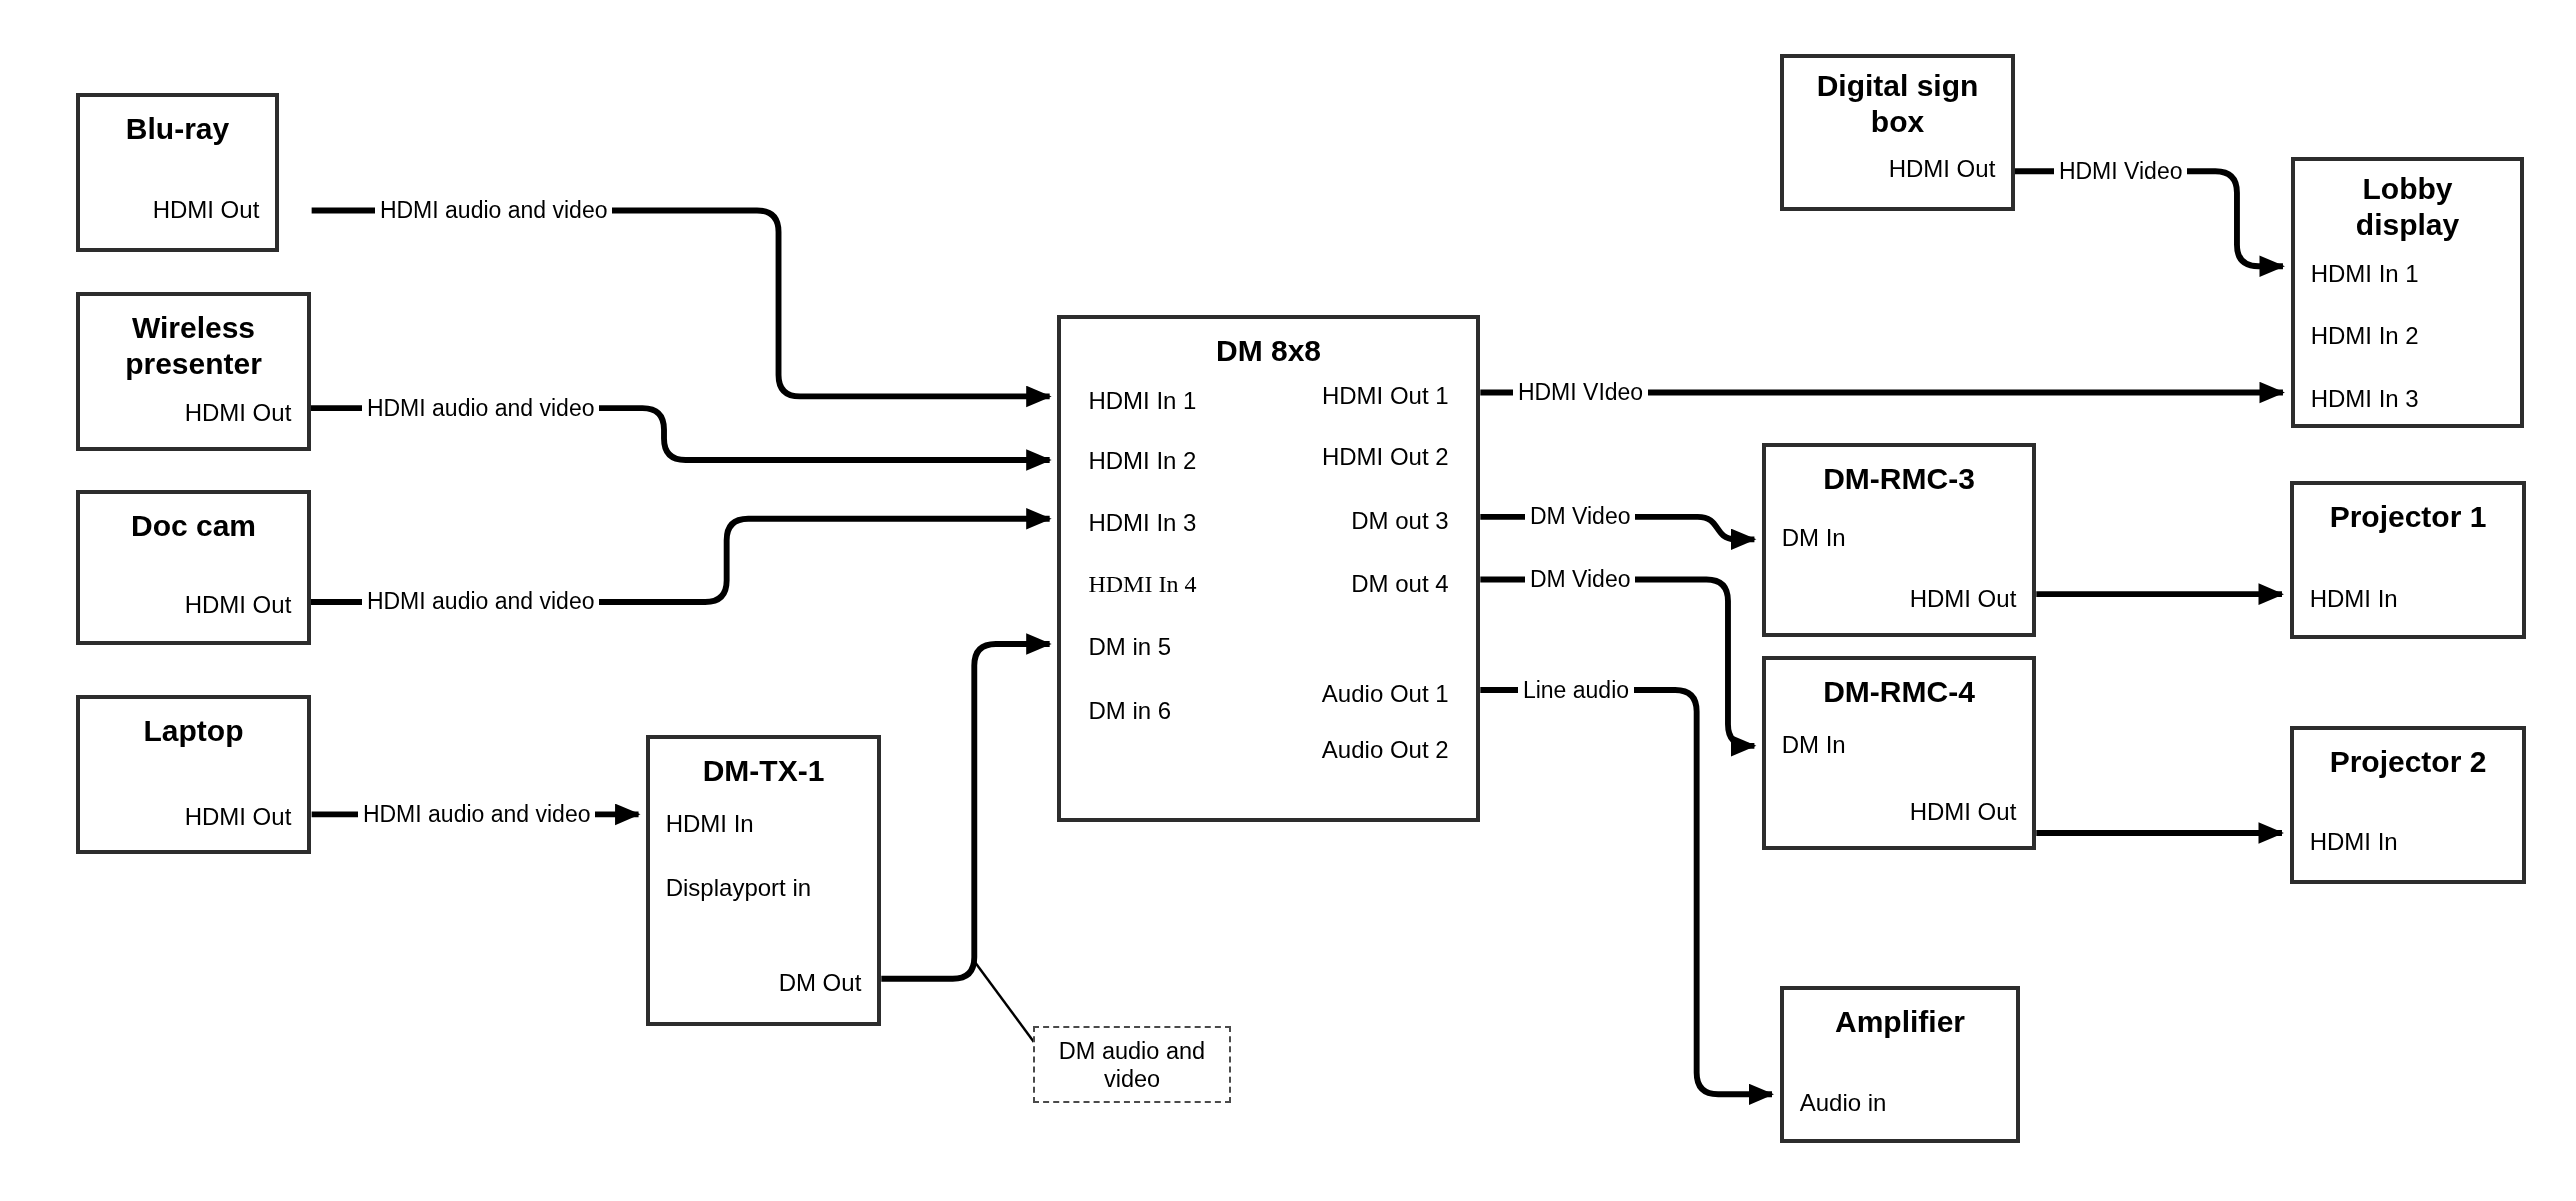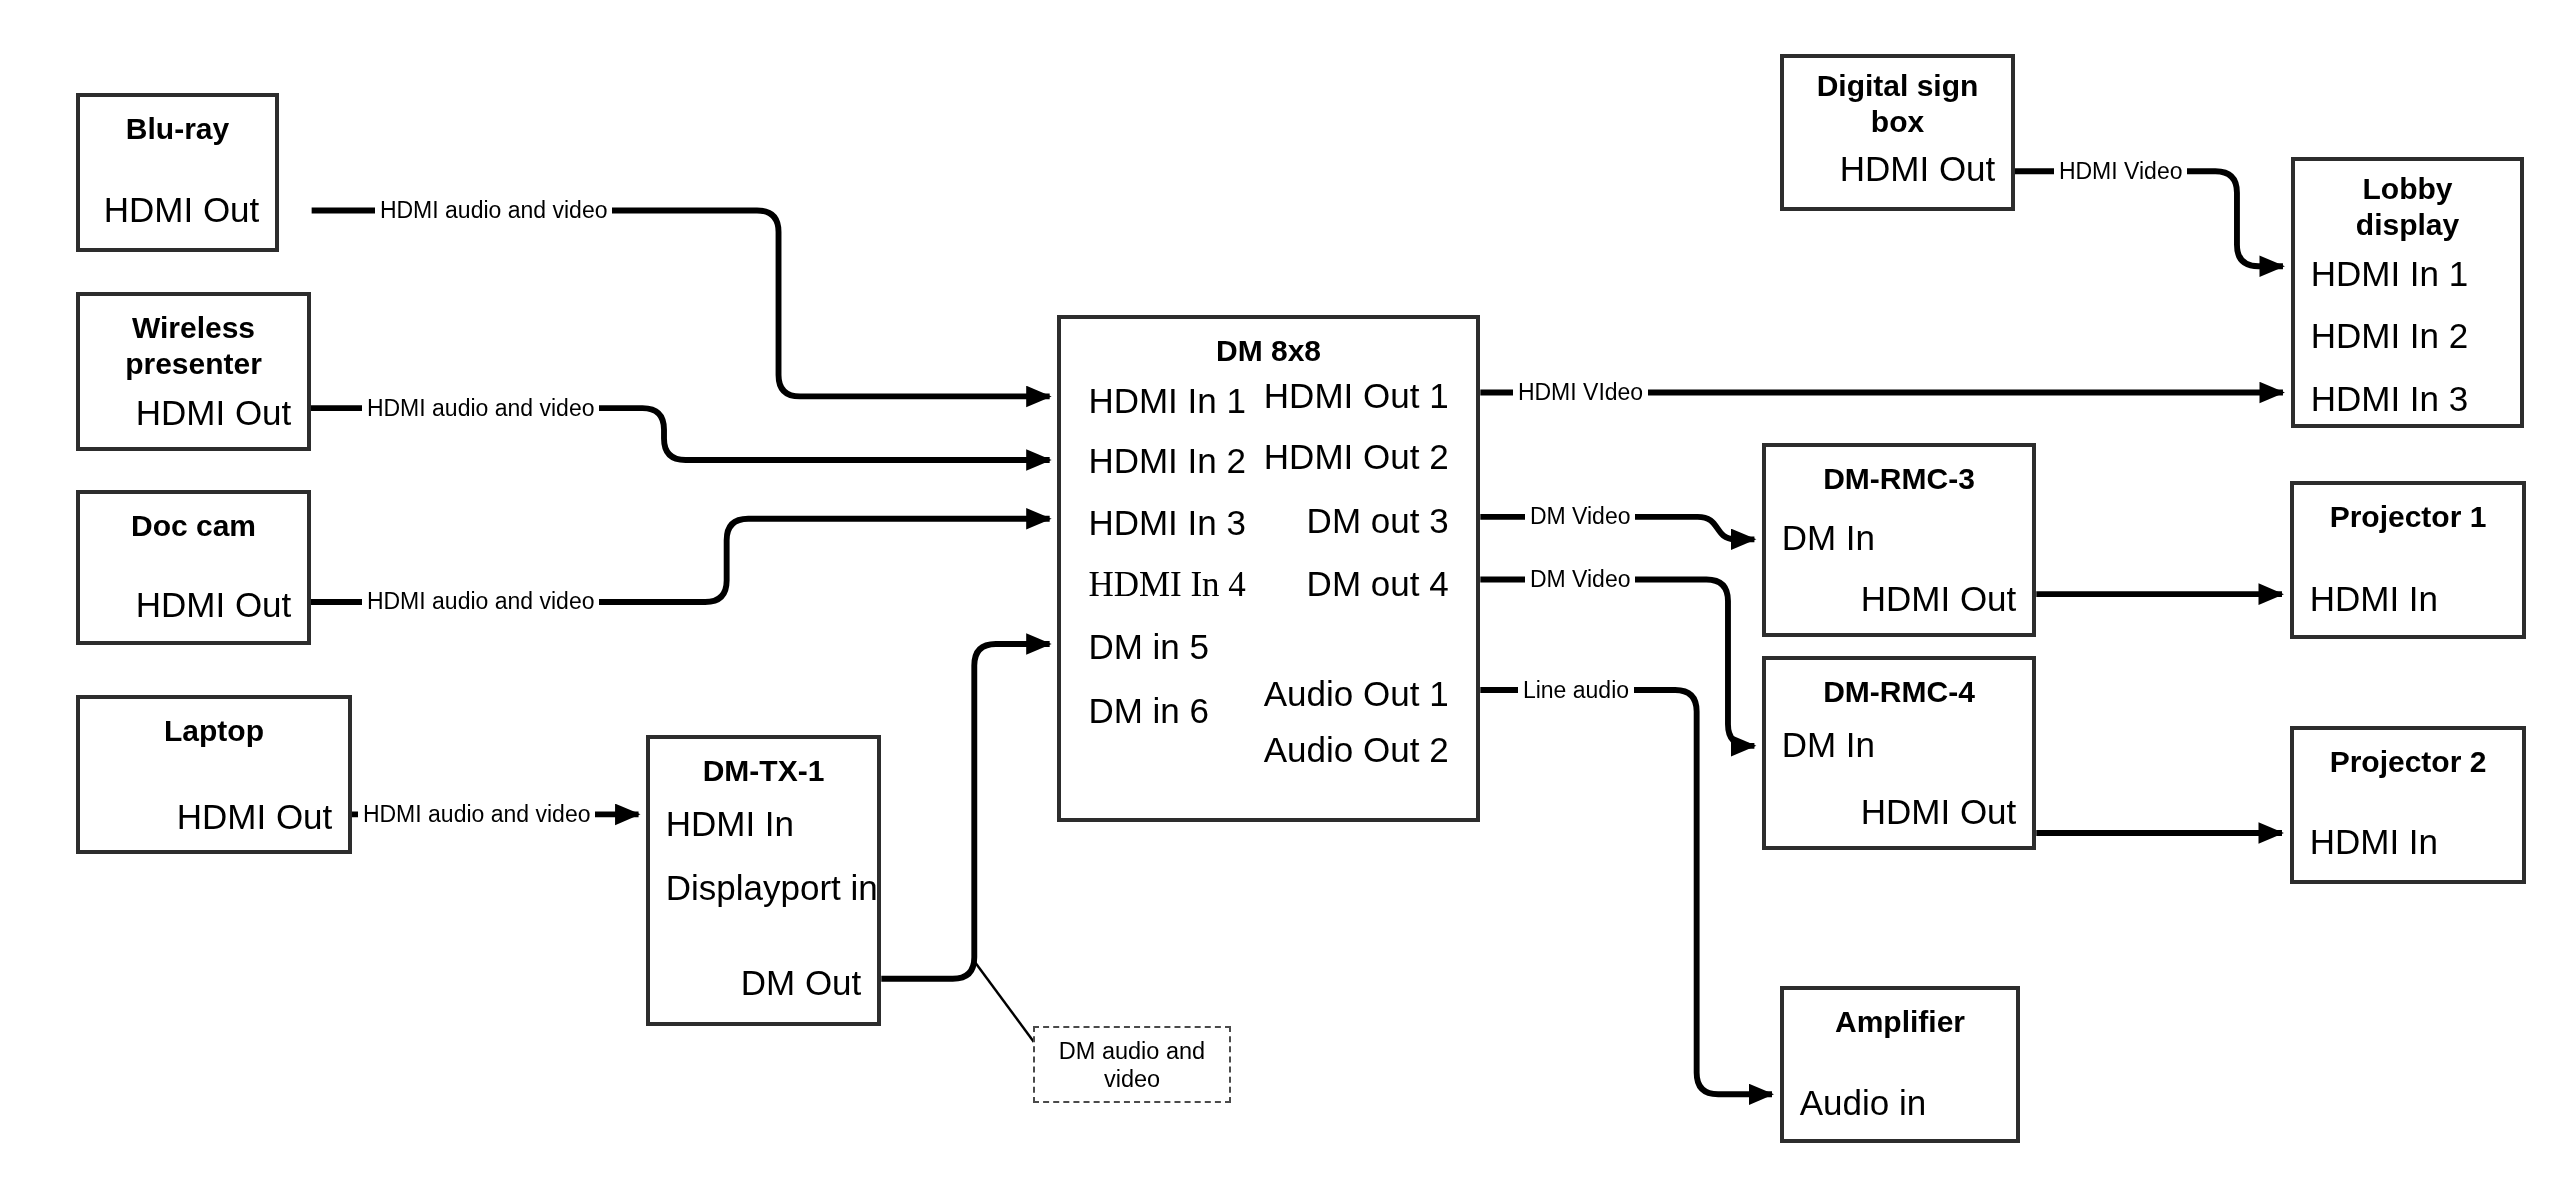"HDMI Out" .port { font-size: 35px -> 24px }
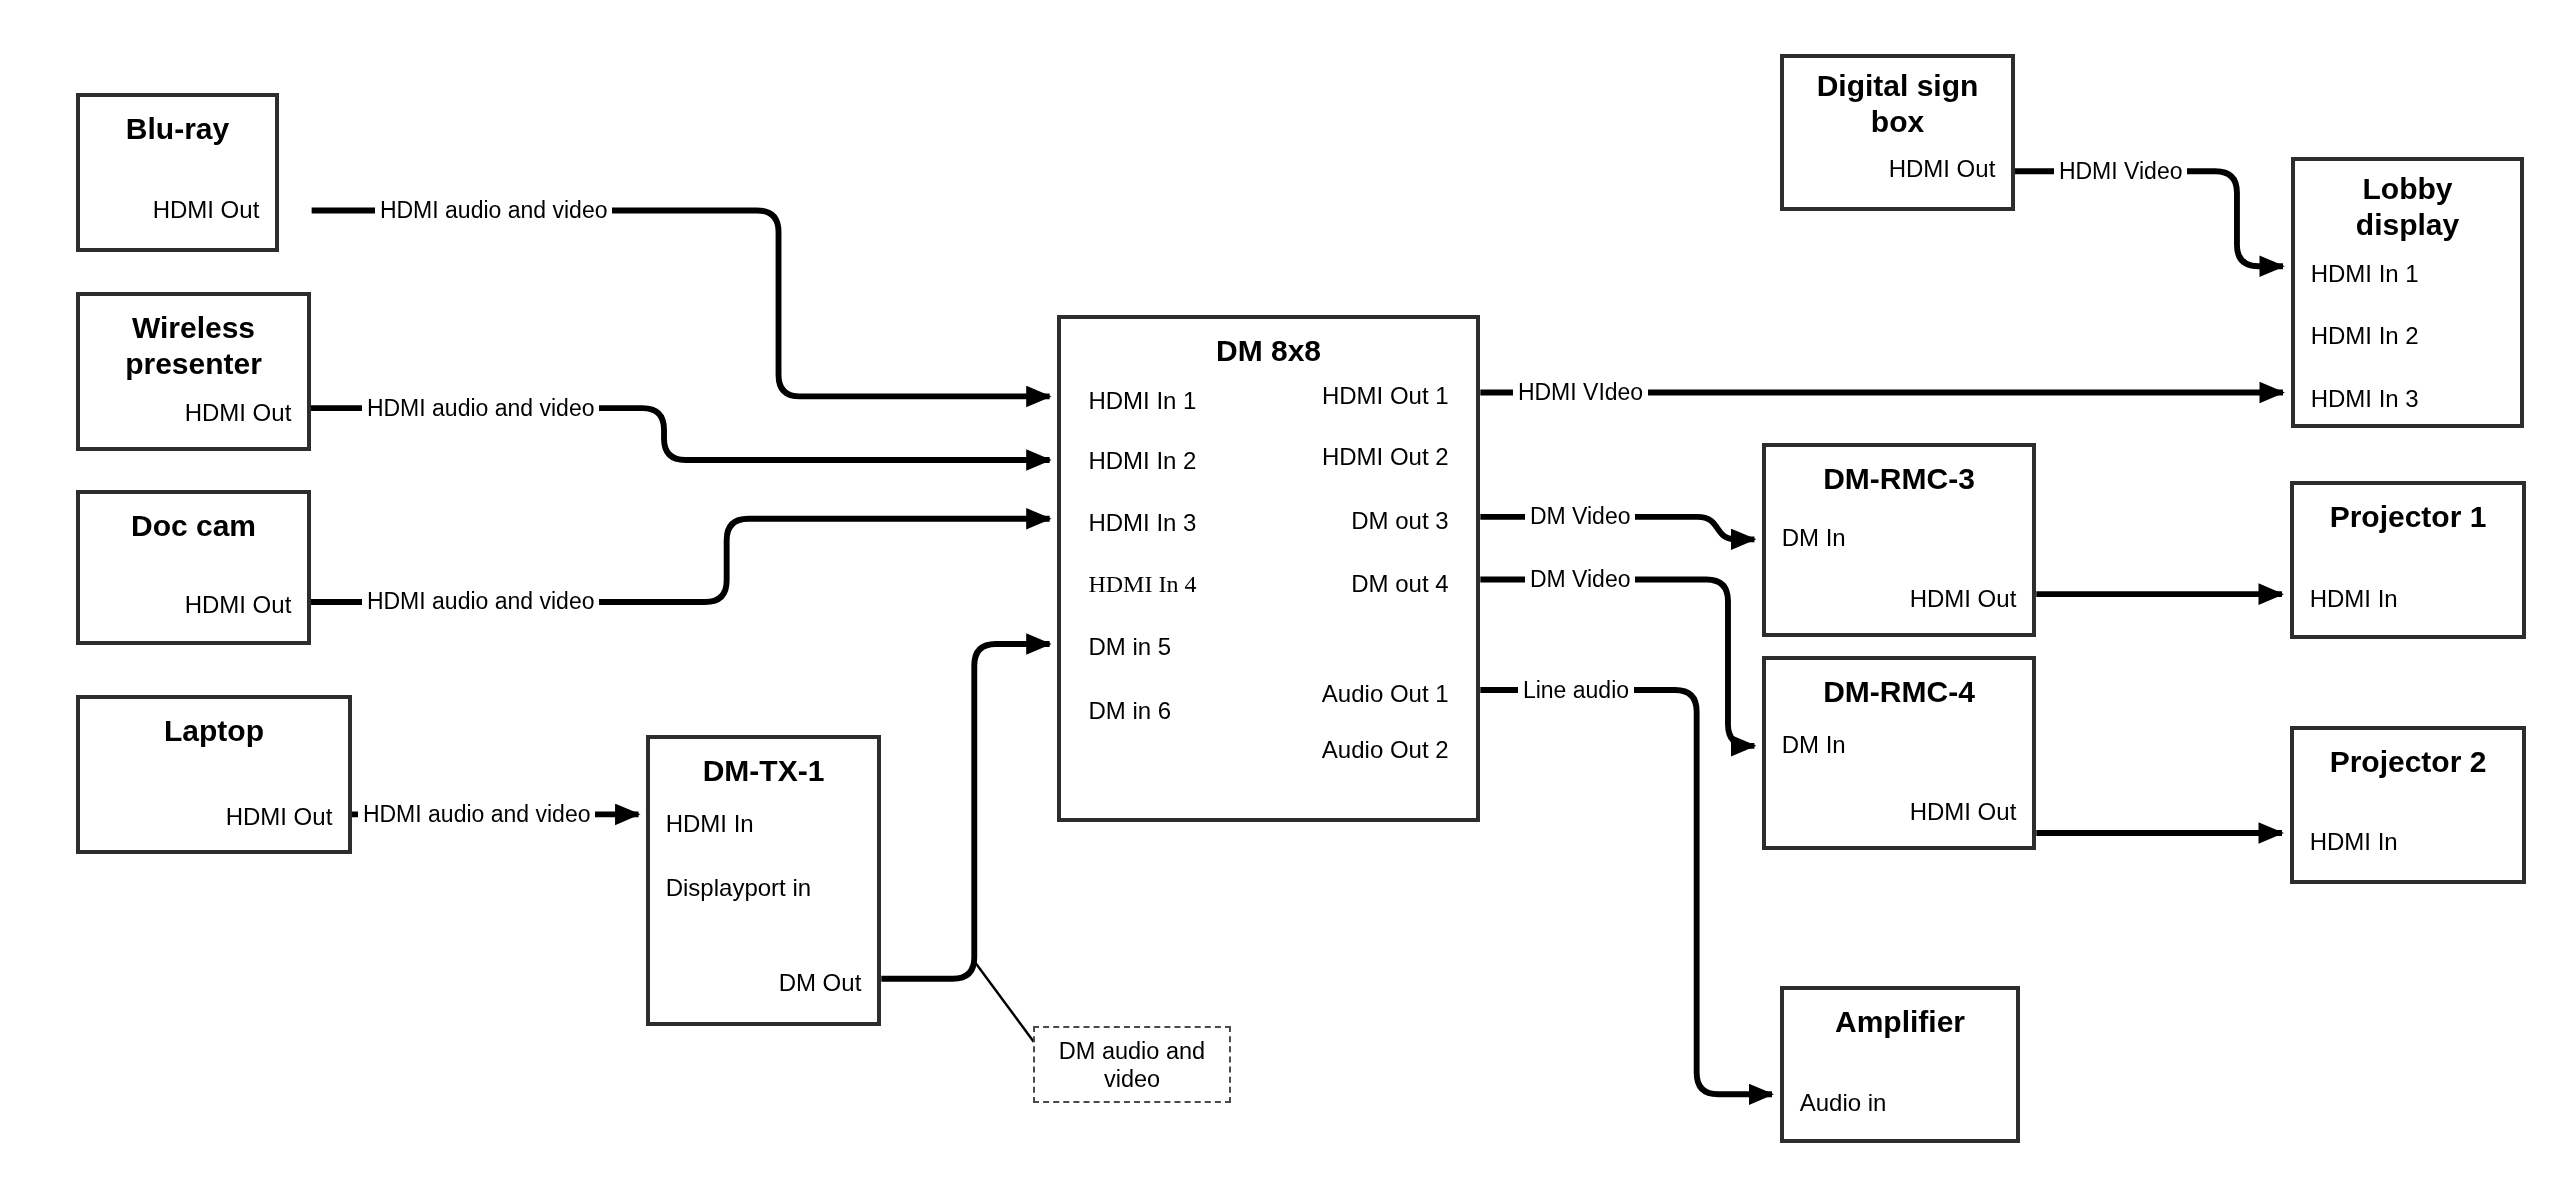"Laptop" div.node { width: 276px -> 235px }
